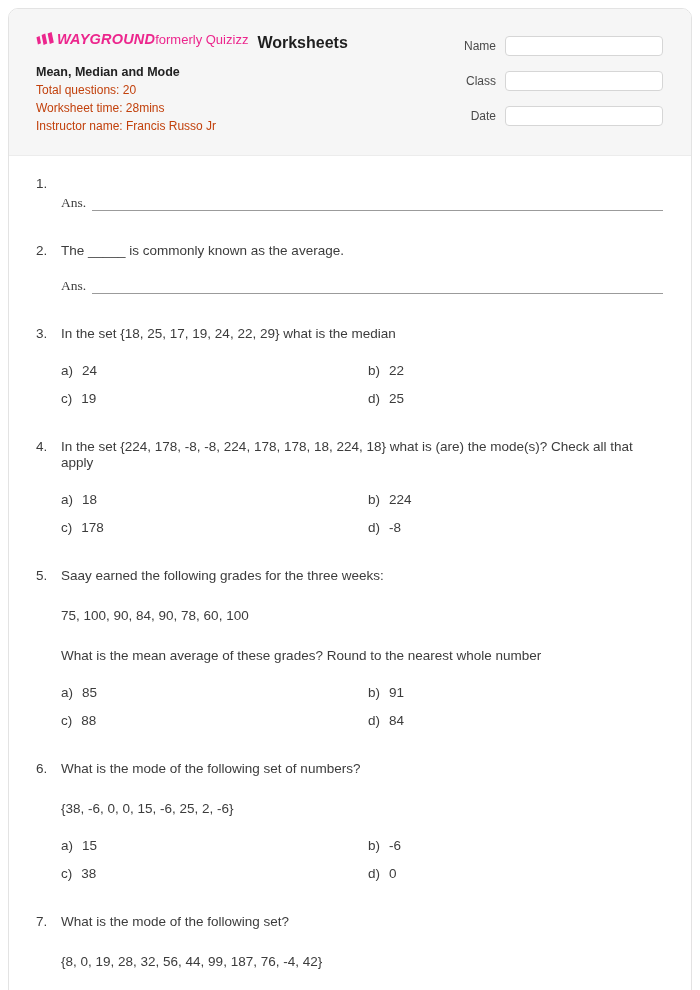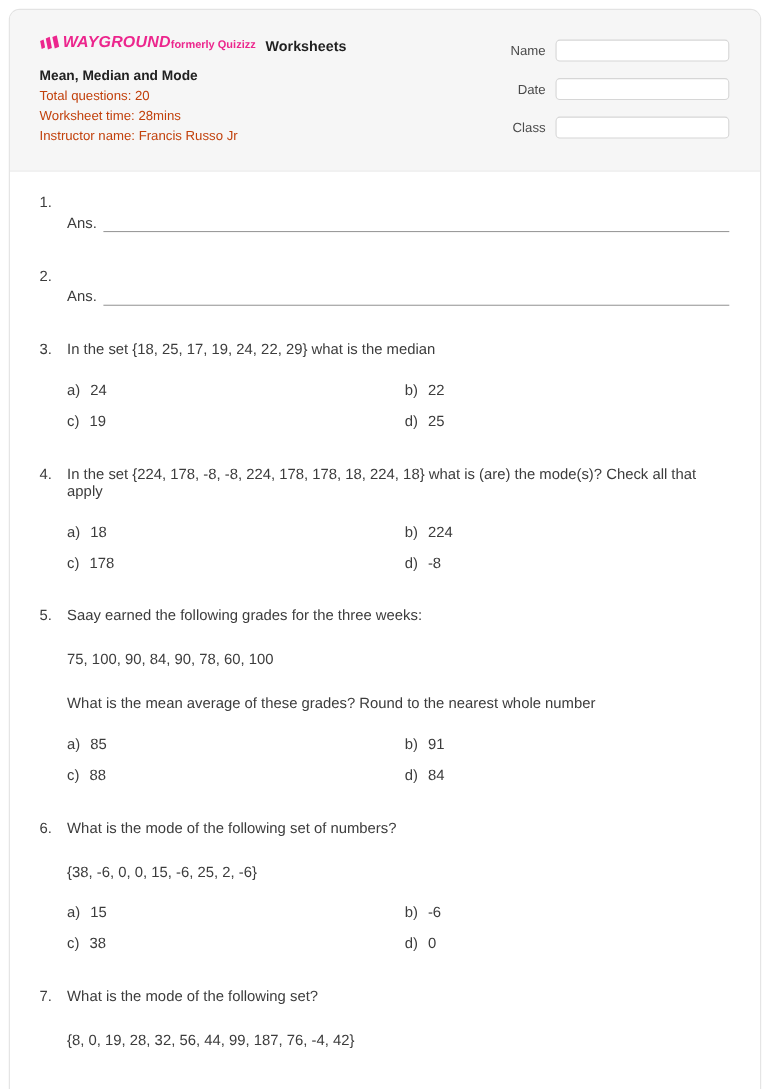"formerly Quizizz" .brand-tagline { font-size: 10px -> 13px; font-weight: 700 -> 400 }
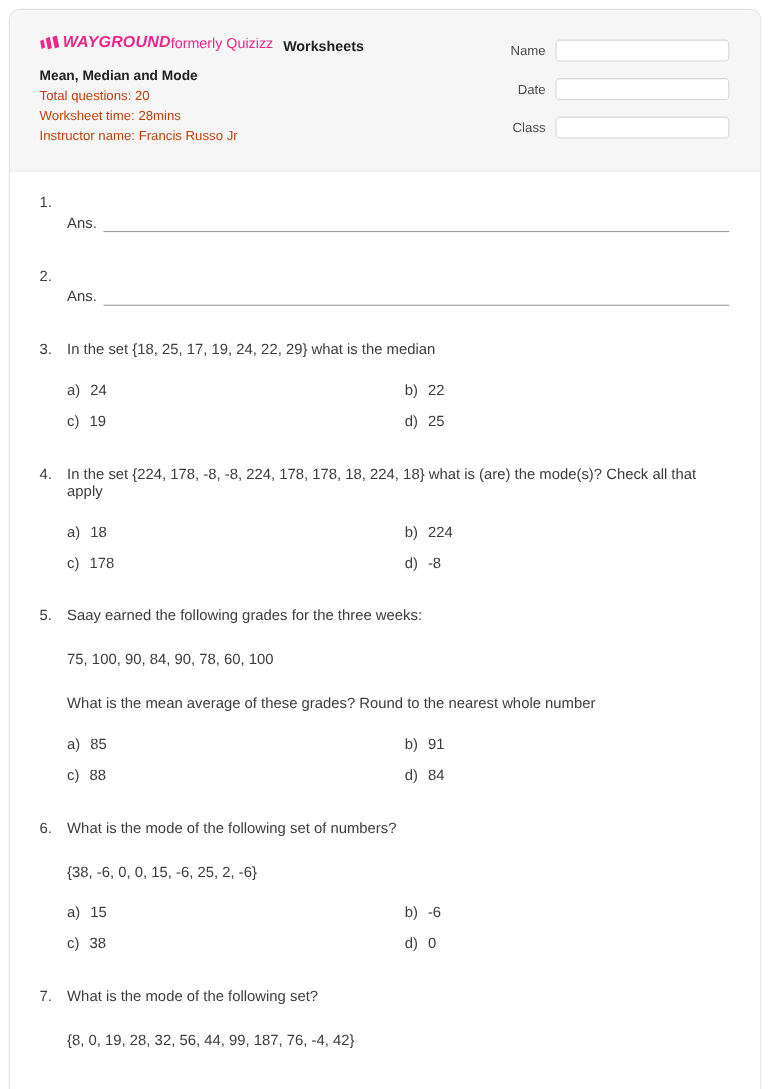"Worksheets" .product-name { font-size: 13px -> 16px }
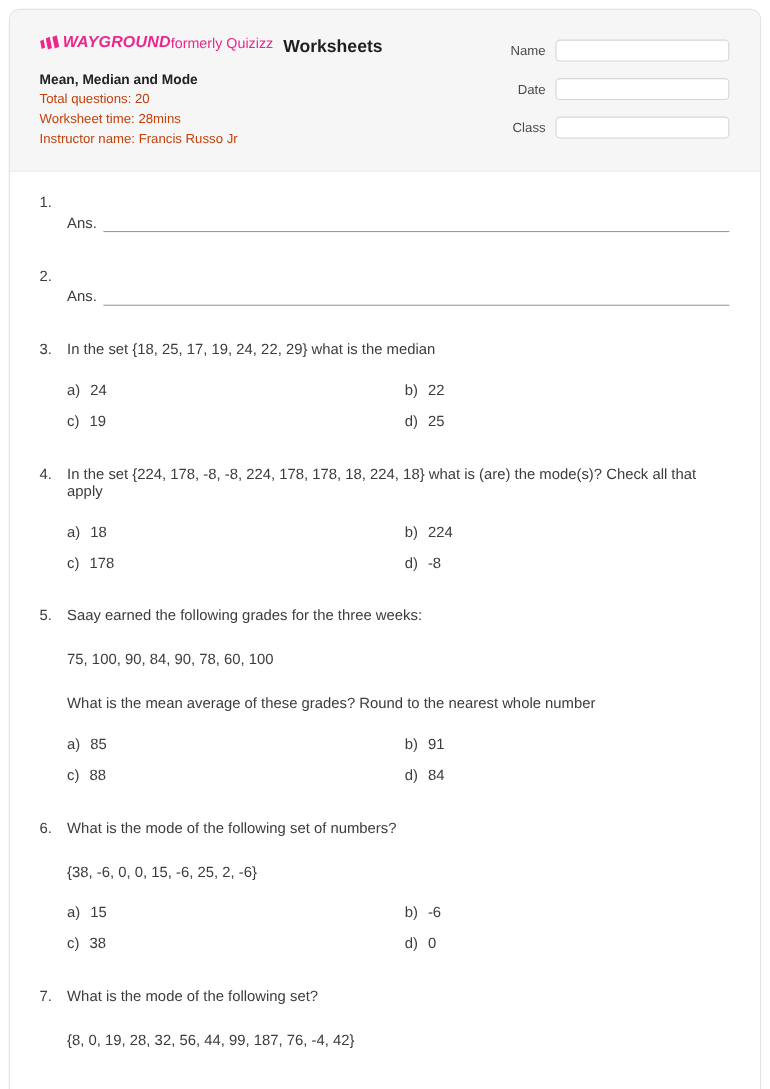"Date" div.field-row { order: before "Class" -> after "Class" }
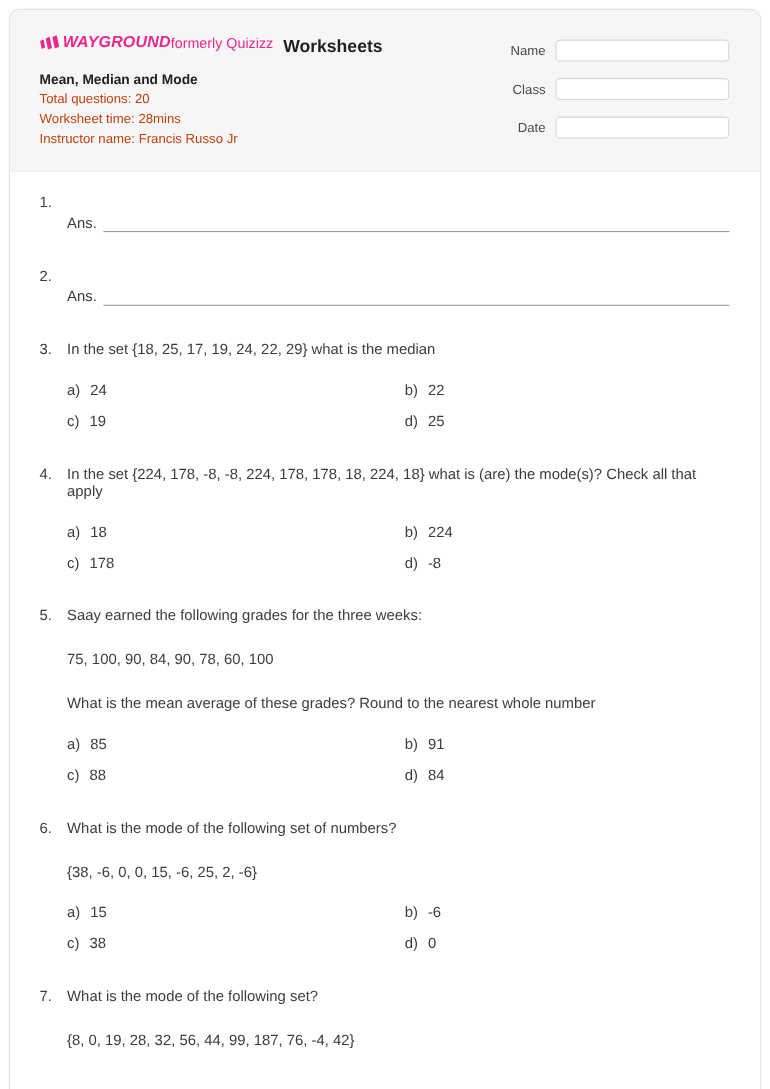"Ans." .ans-row { font-family: none -> Liberation Serif, serif }
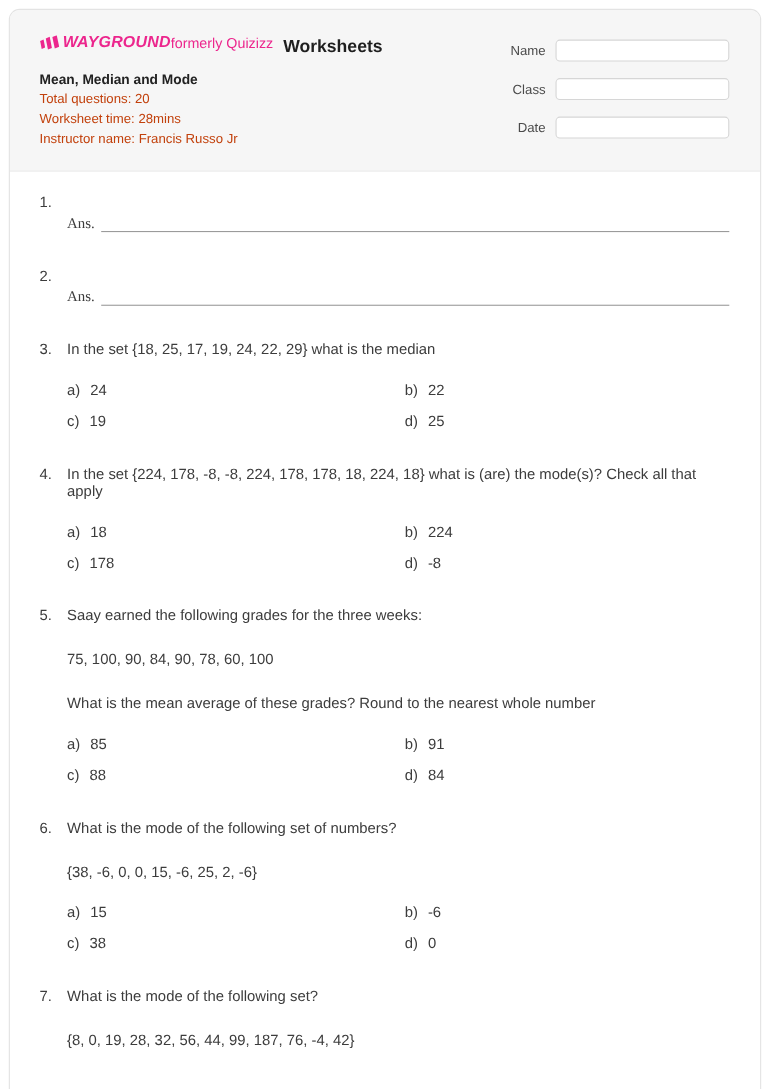"The _____ is commonly known" div.q-line { html: none -> <div>The _____ is commonly known as the average.</div> }
